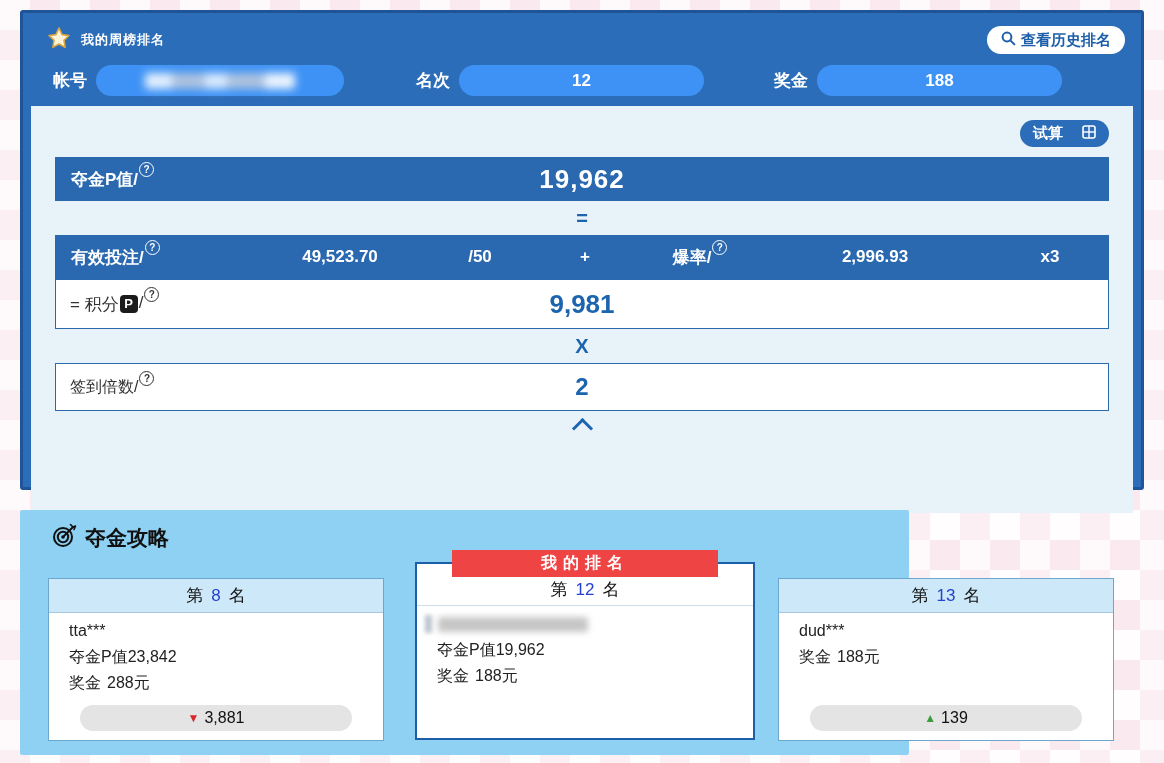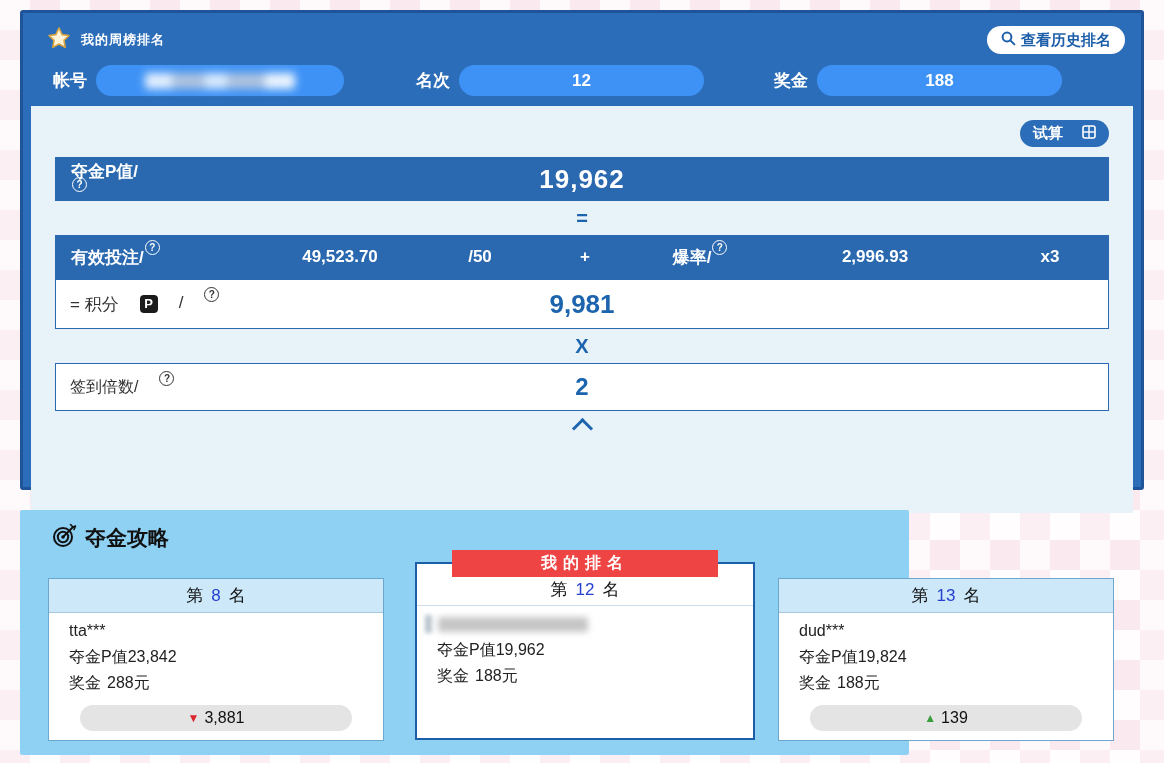"夺金P值/" .bar-label { flex-direction: column -> none }
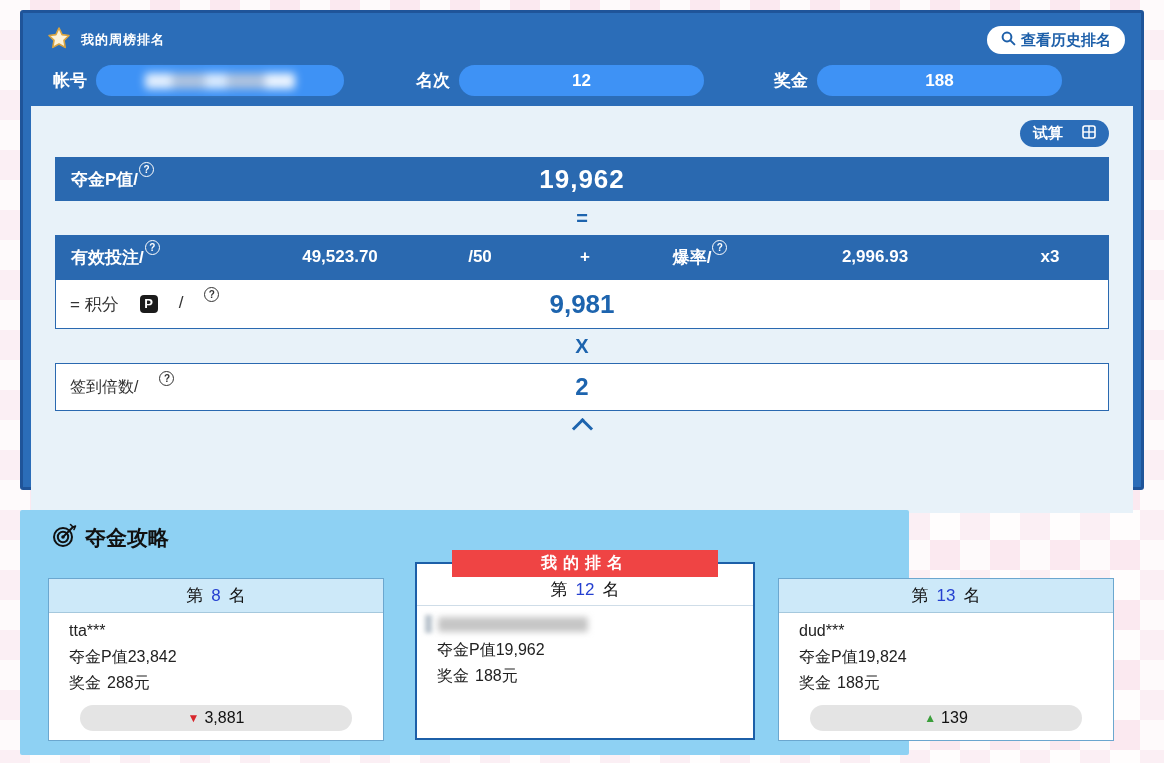"= 积分" .wr-label { gap: 20px -> none }
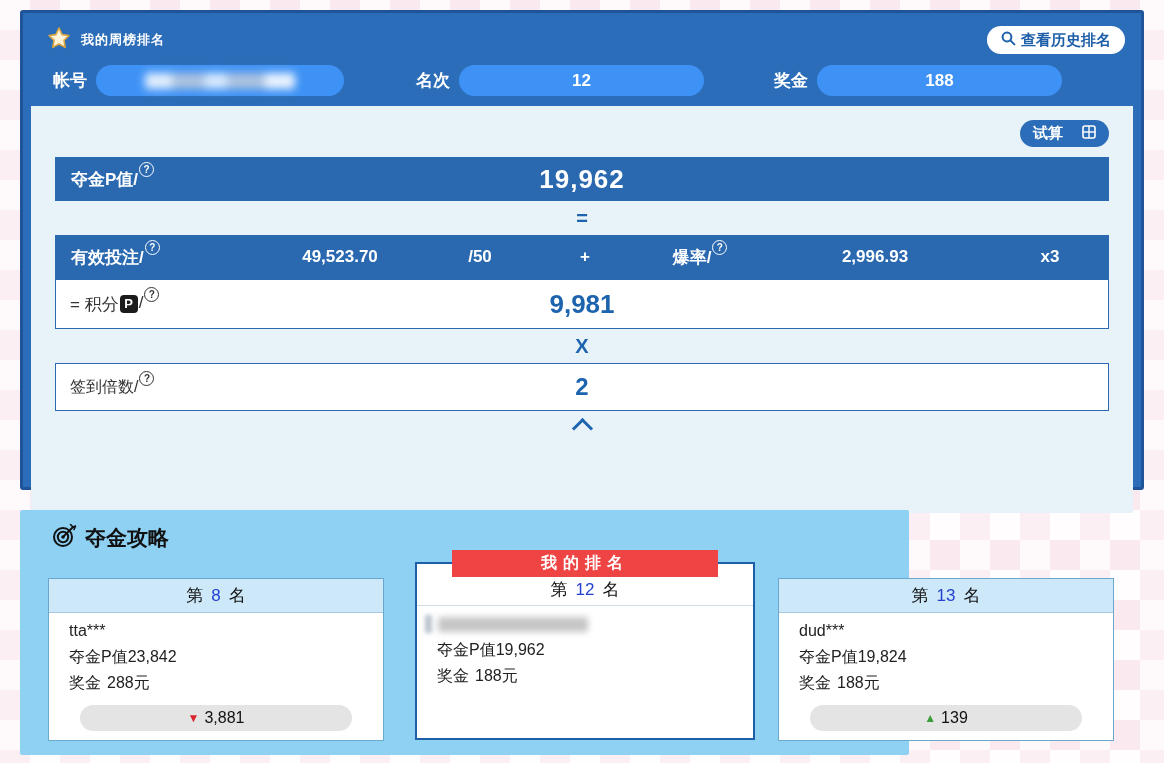"夺金P值19,824" div { html: <div><span>夺金P值</span><span>19,824</span></div> -> none }
